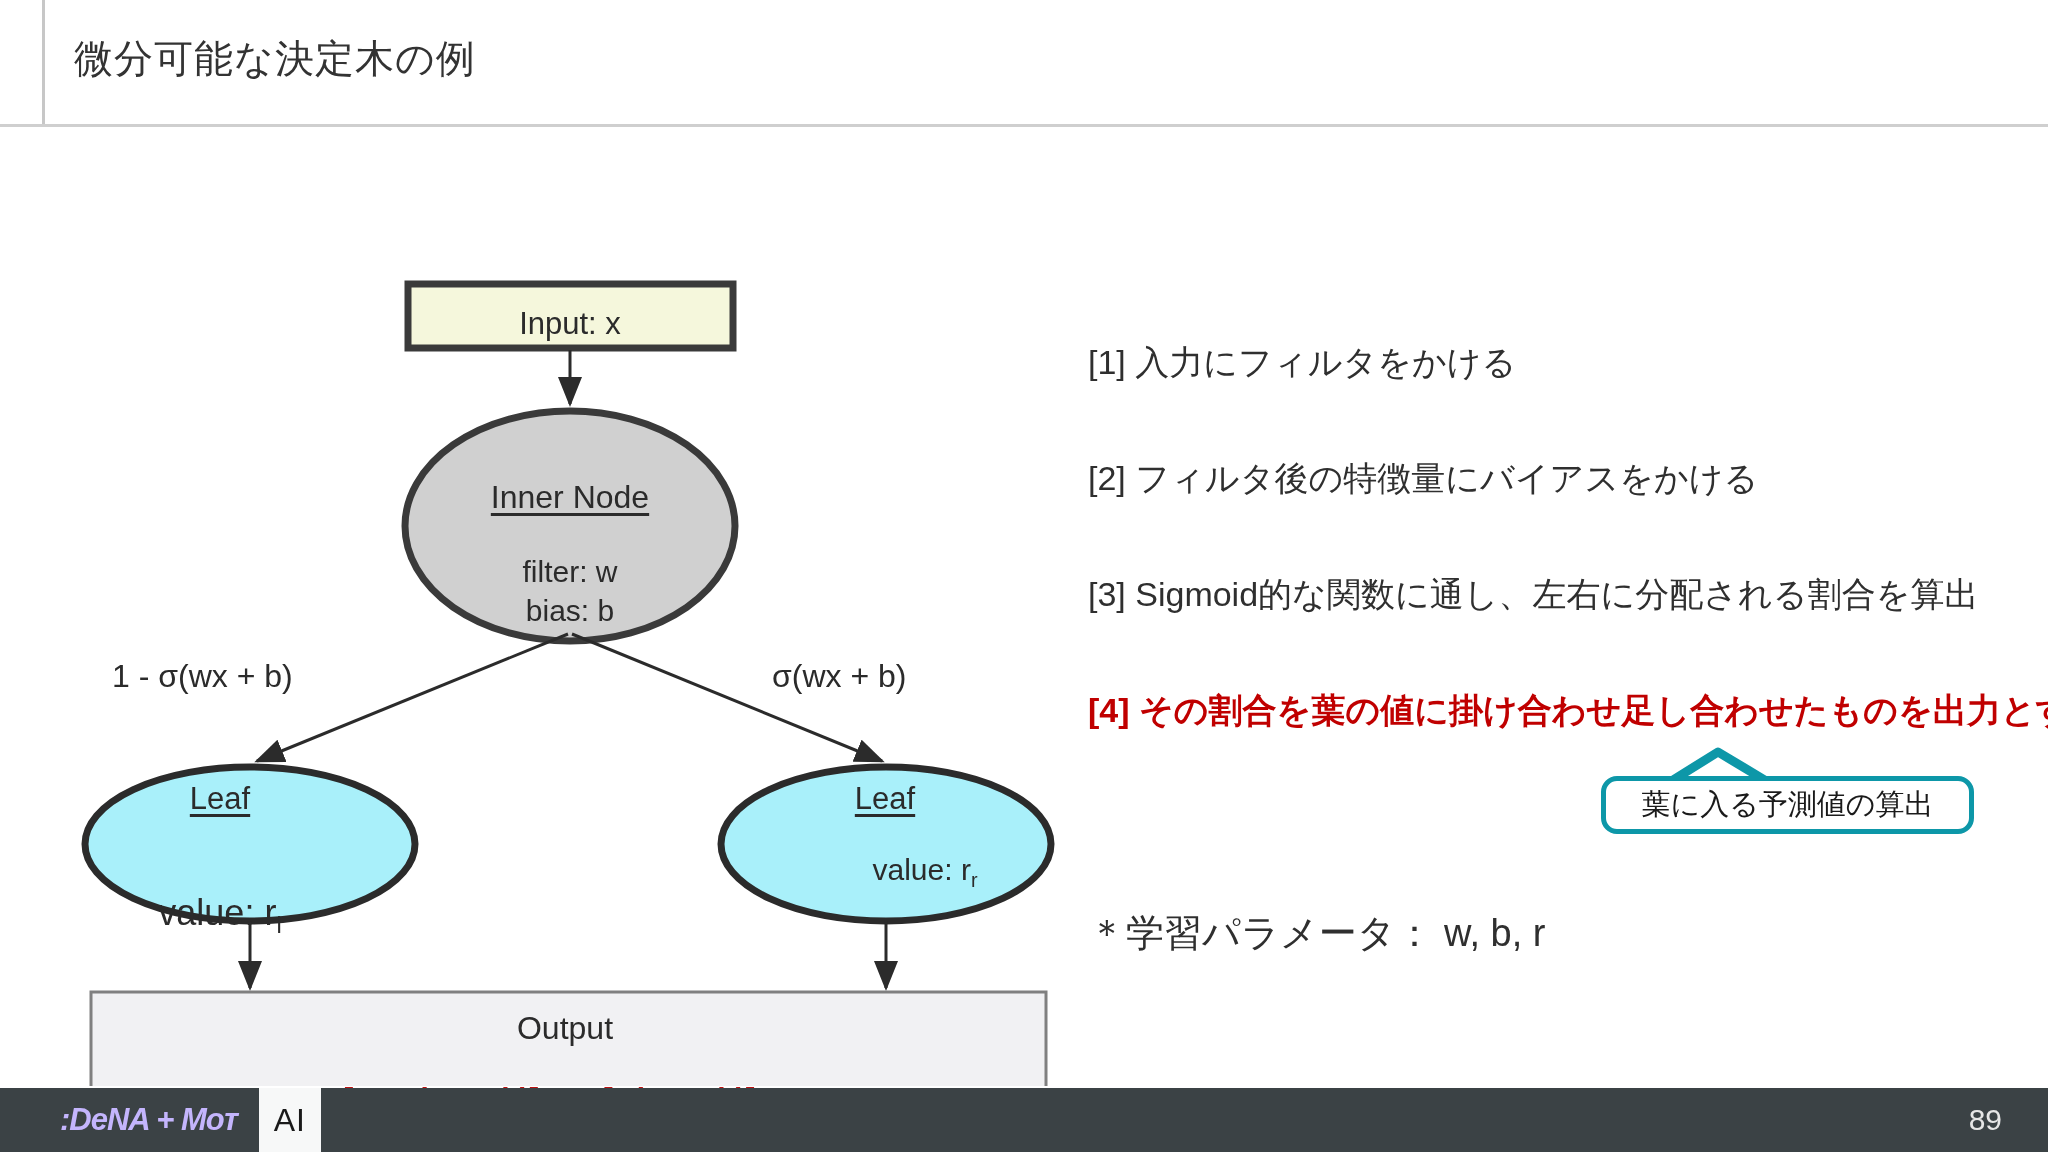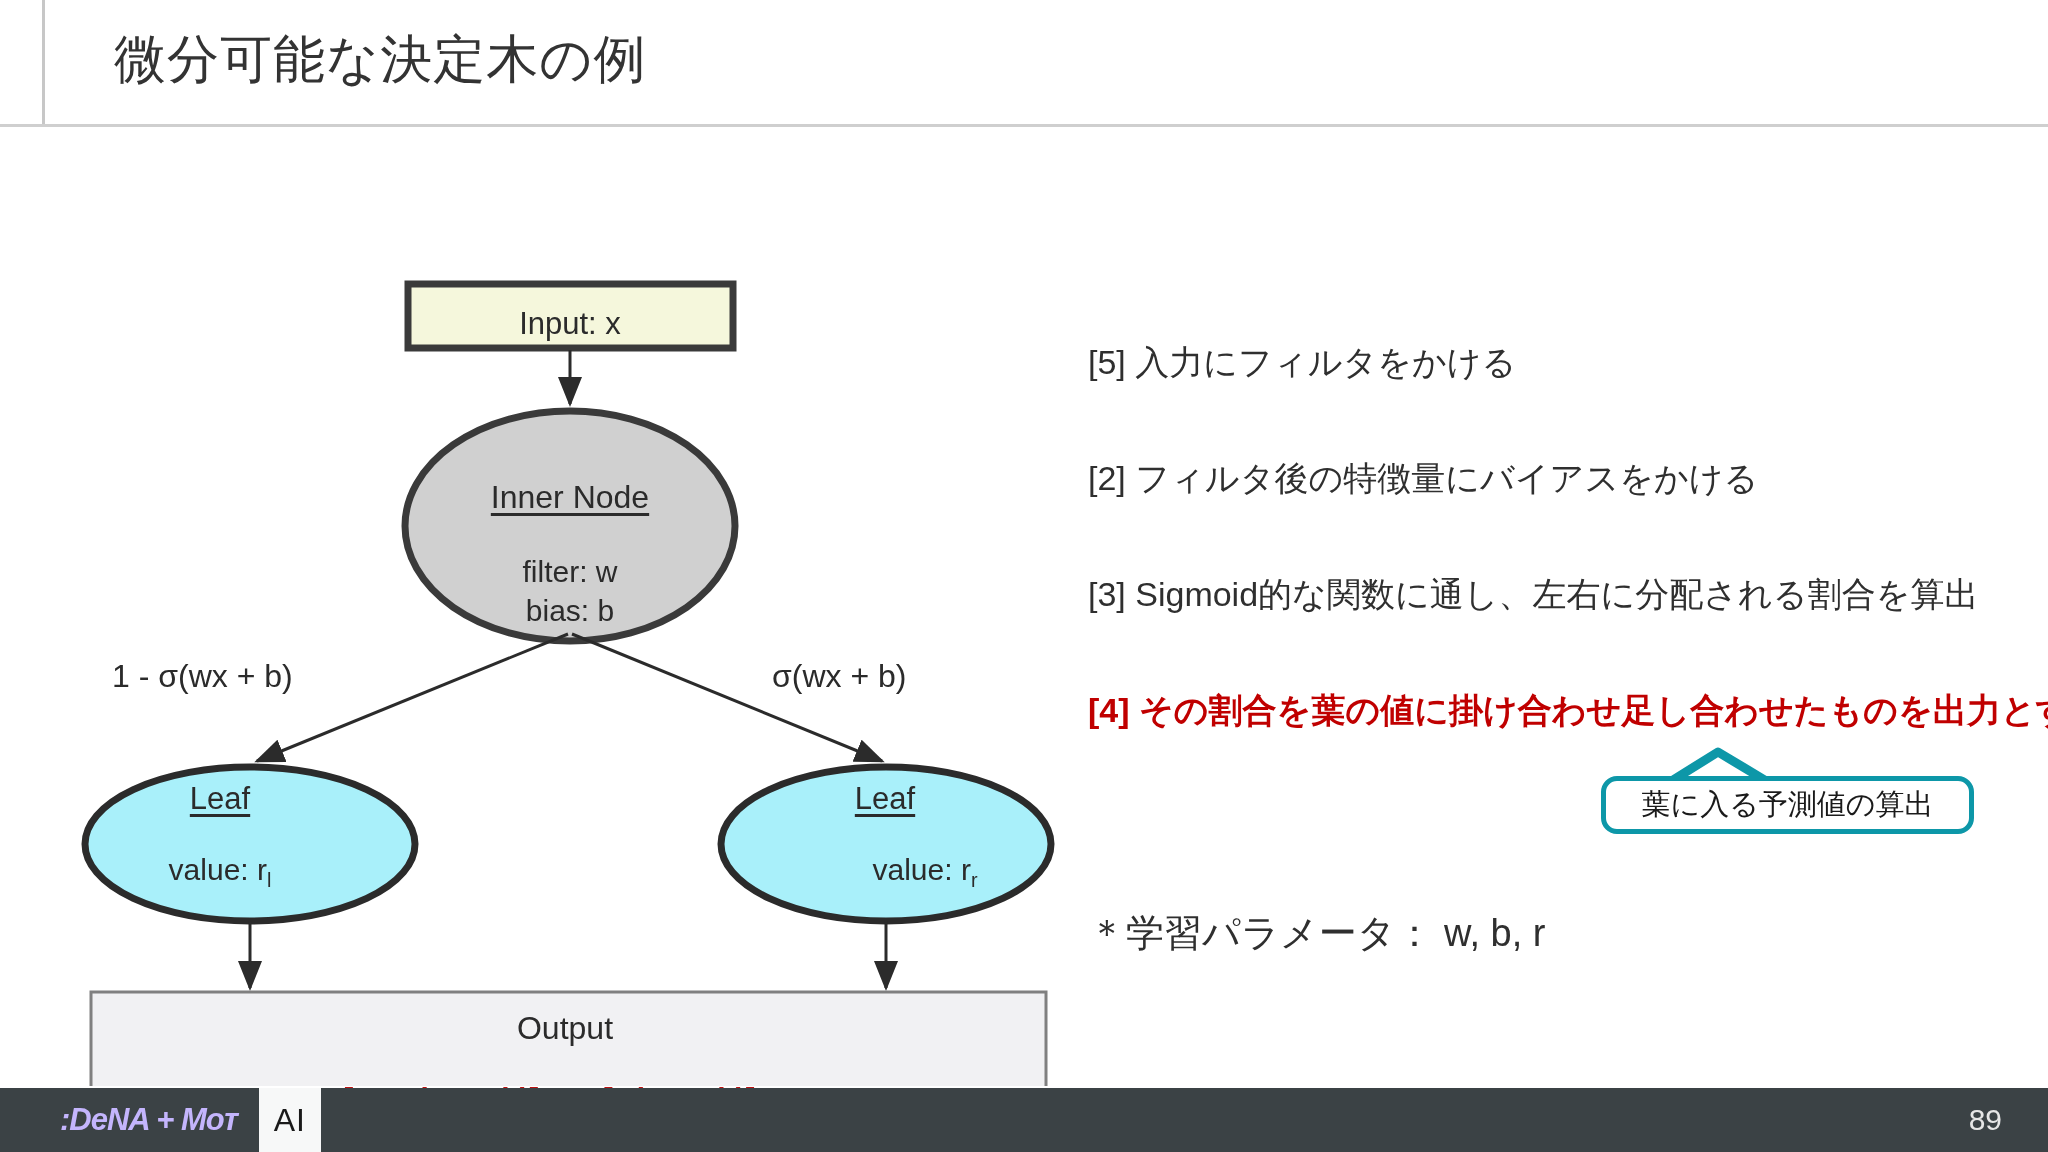"微分可能な決定木の例" #page-title { font-size: 52px -> 39px; margin-left: 40px -> none }
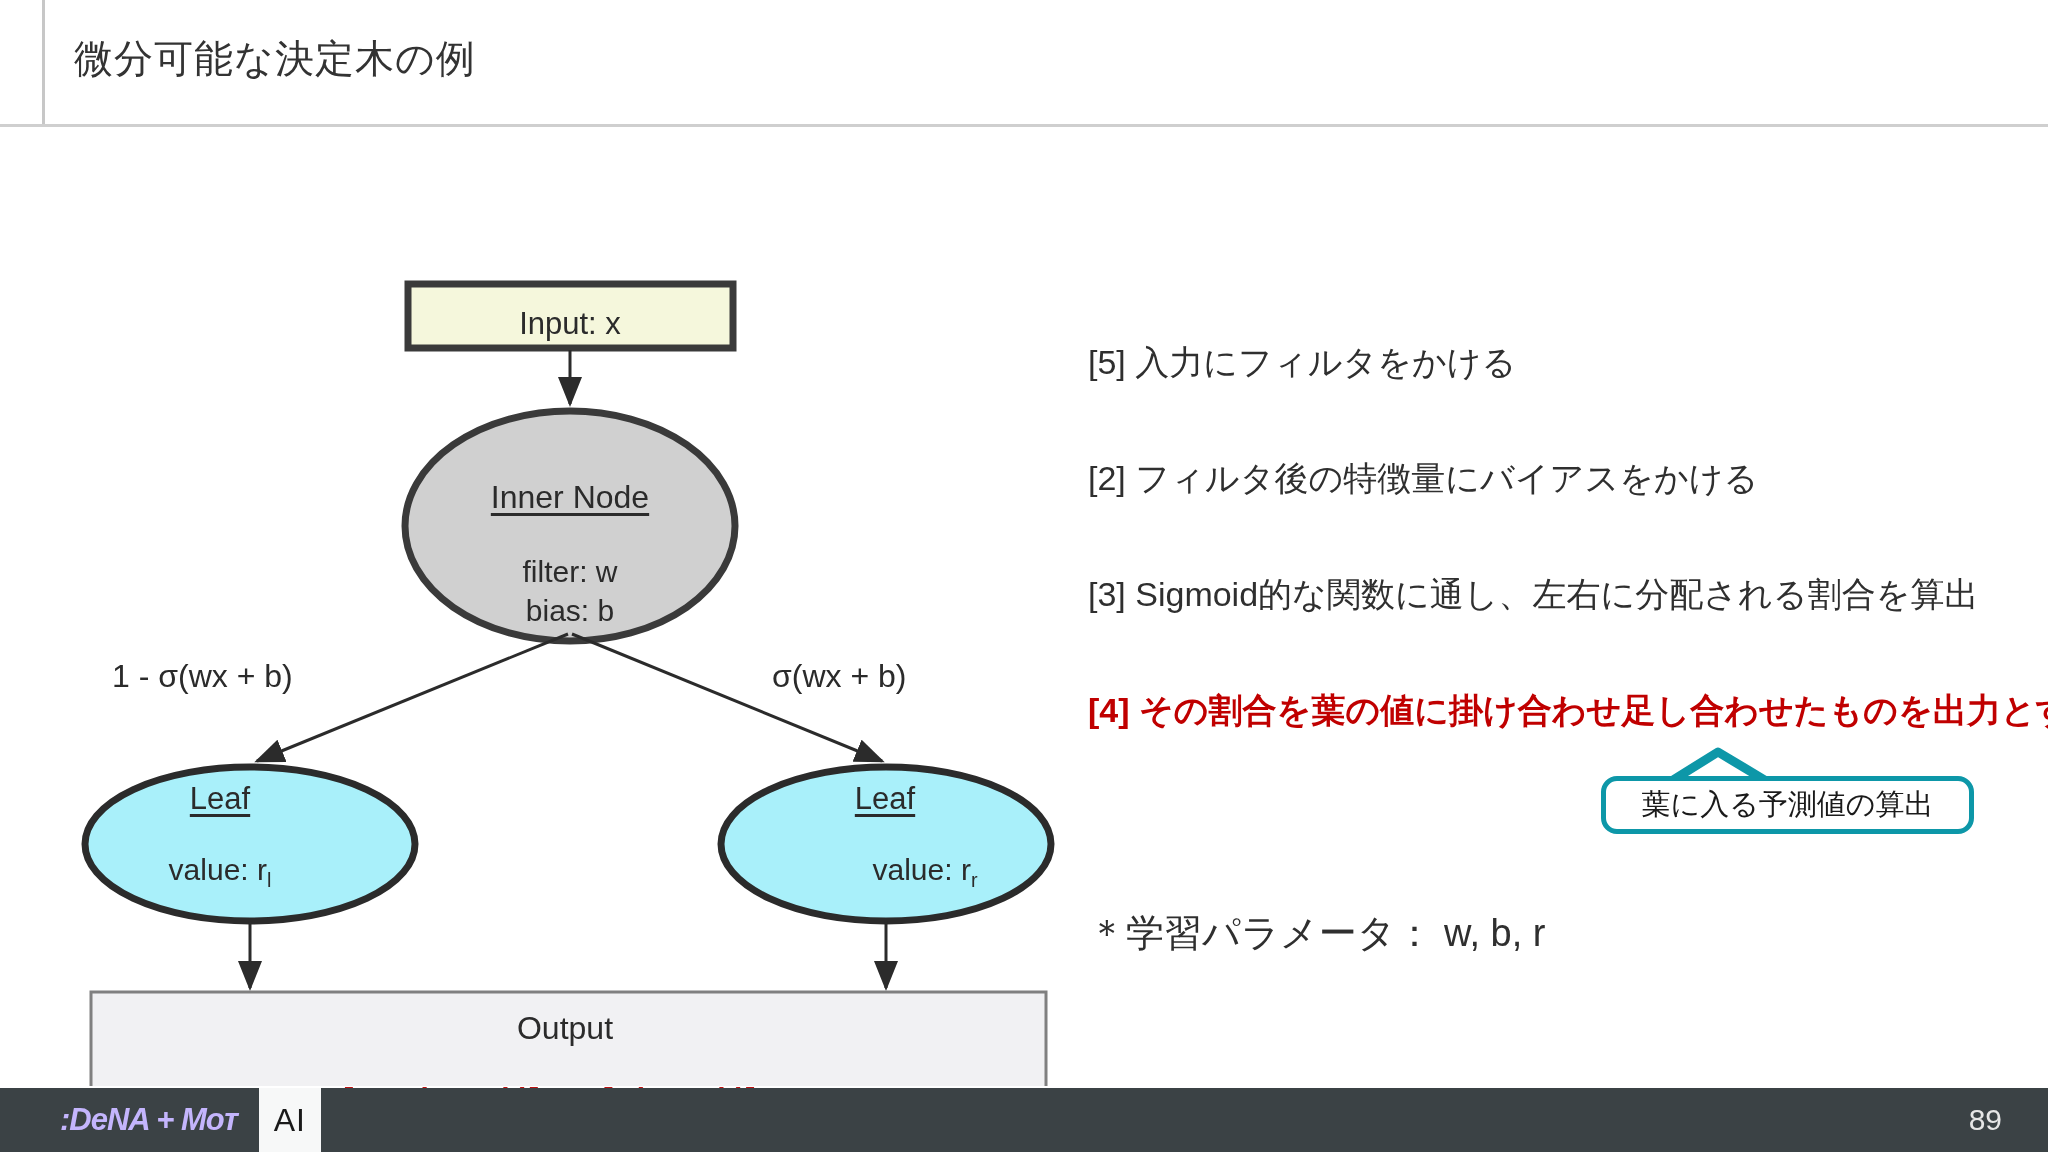"[5] 入力にフィルタをかける" div.step { text: 5 -> 1 }
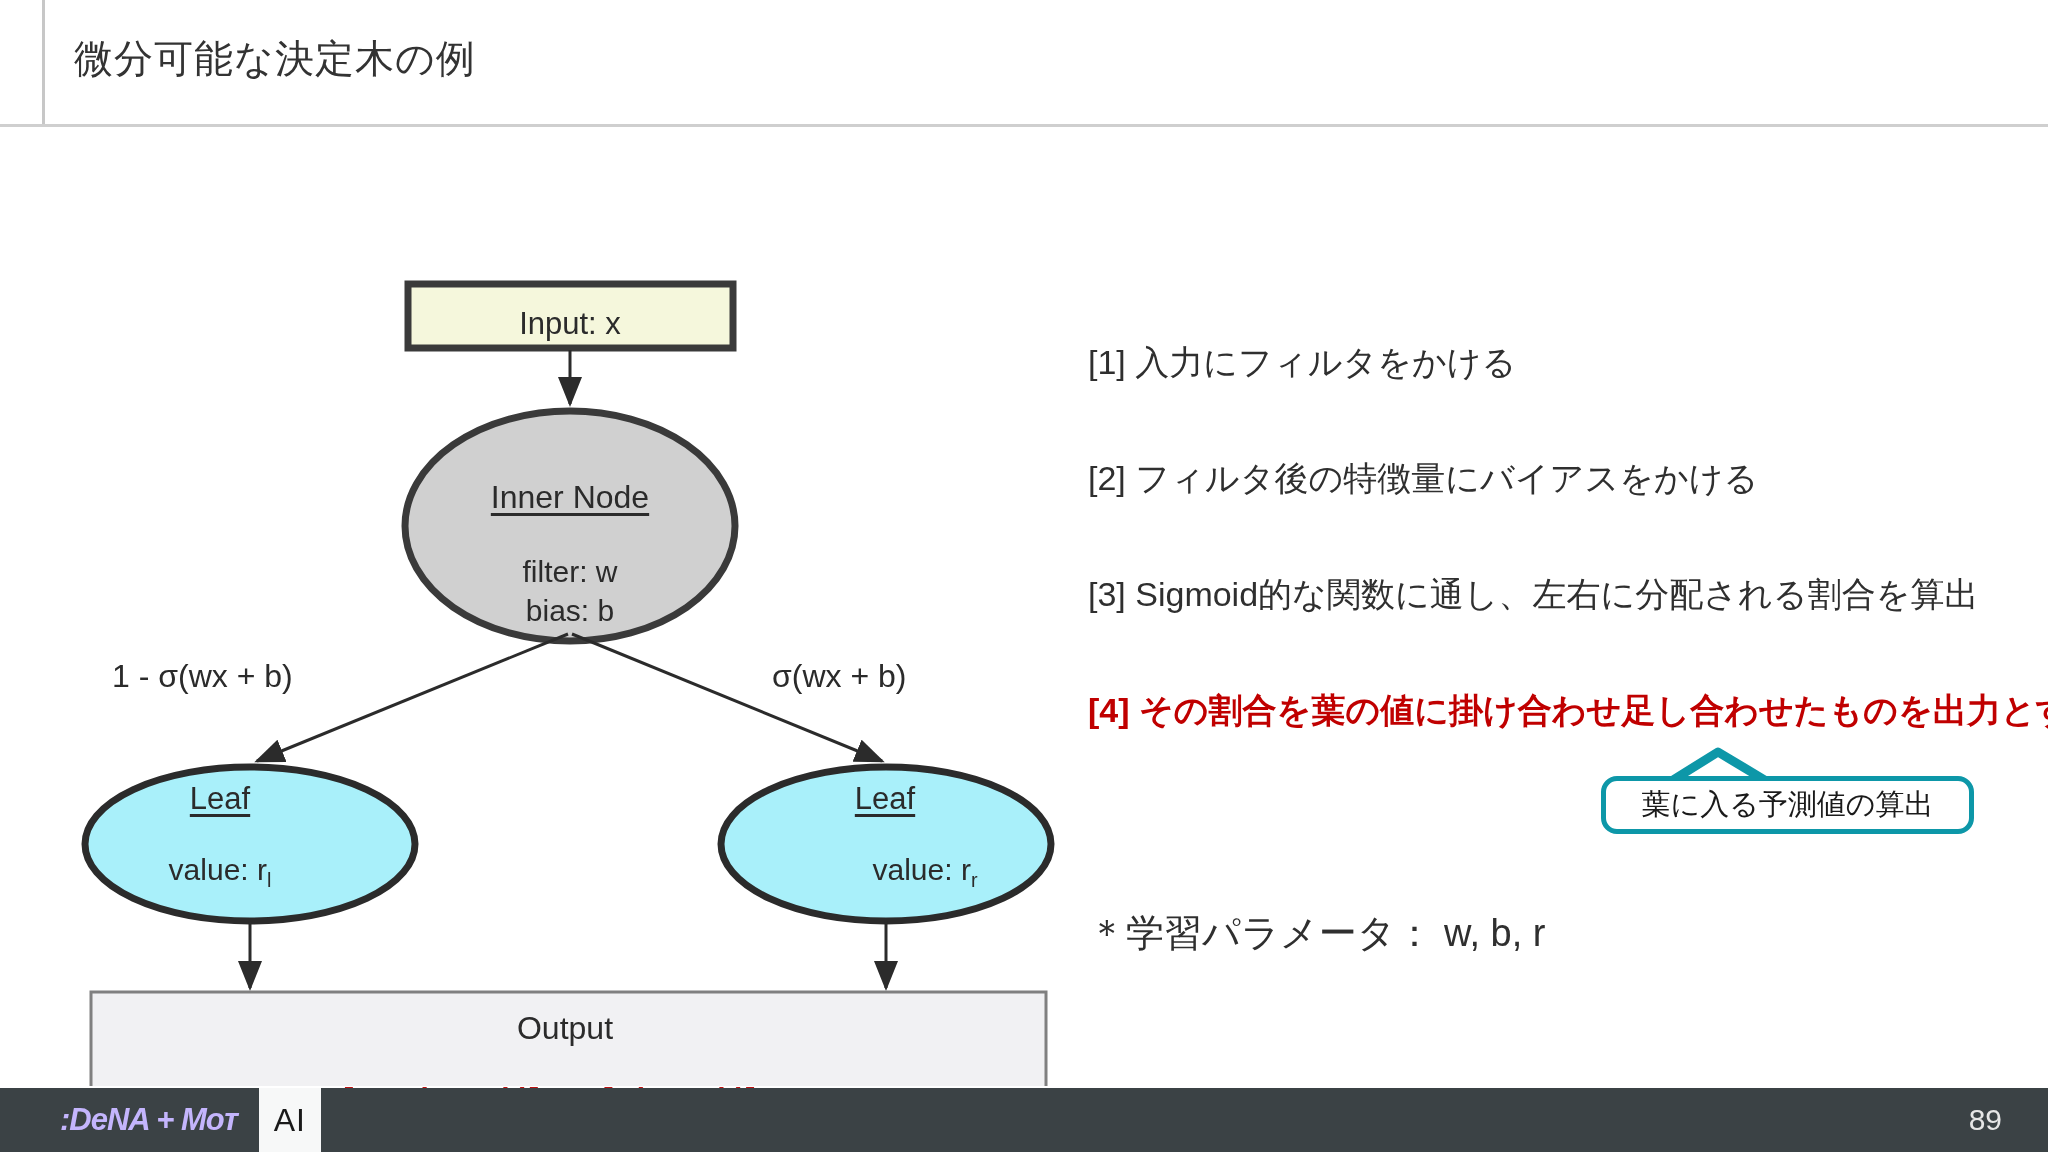"value: rl" #leaf-left-value { font-size: 30px -> 36px; top: 727px -> 766px }
